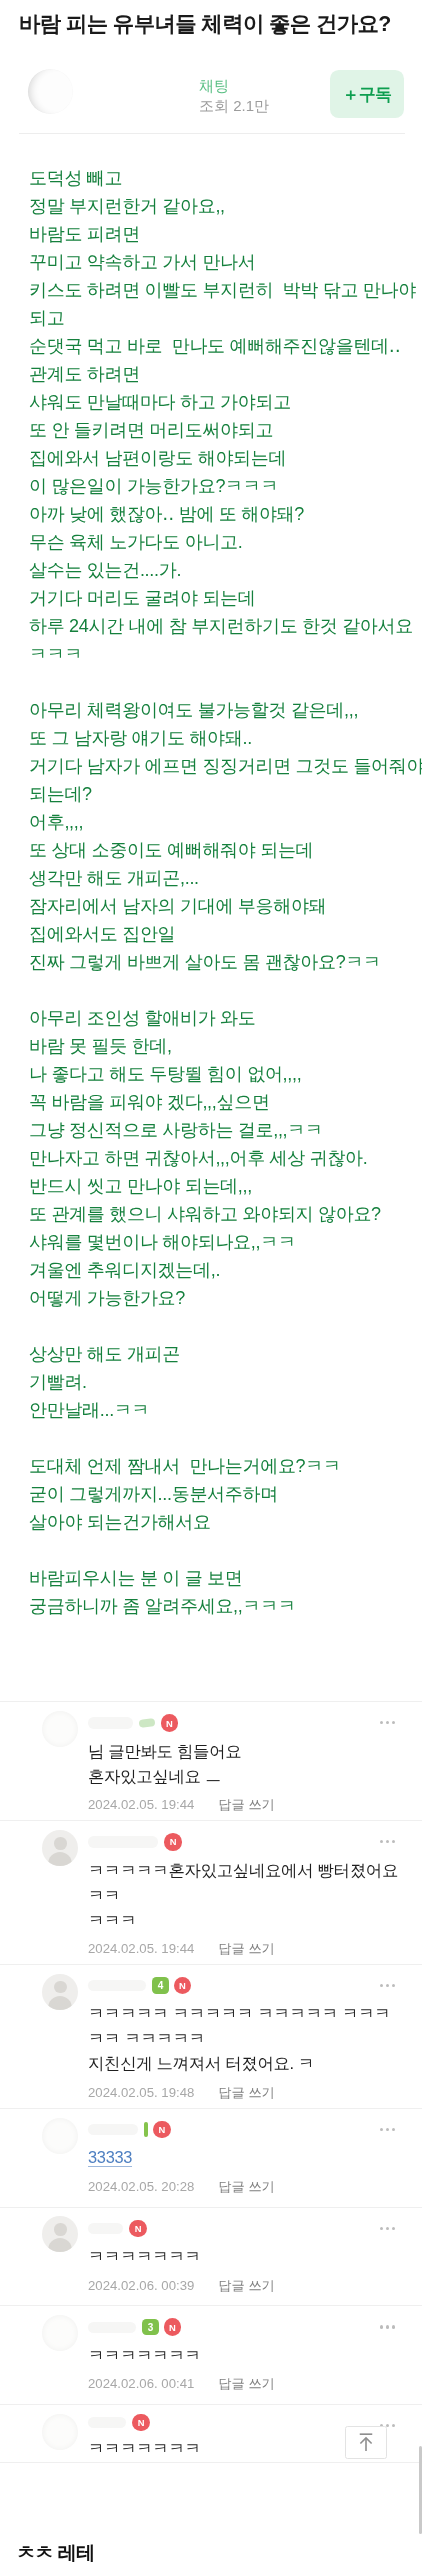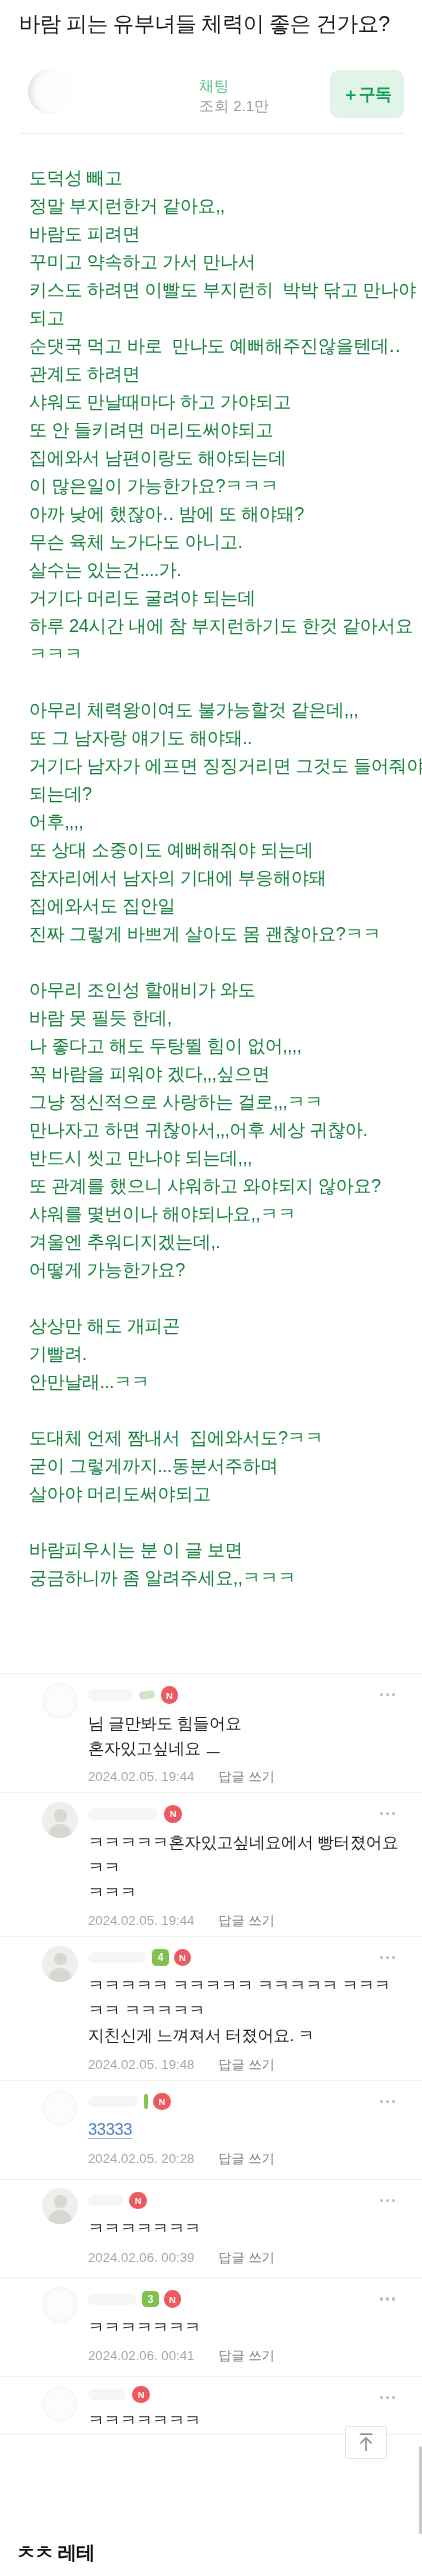"바람 피는 유부녀들 체력이 좋은" h1.post-title { font-weight: 400 -> 700 }
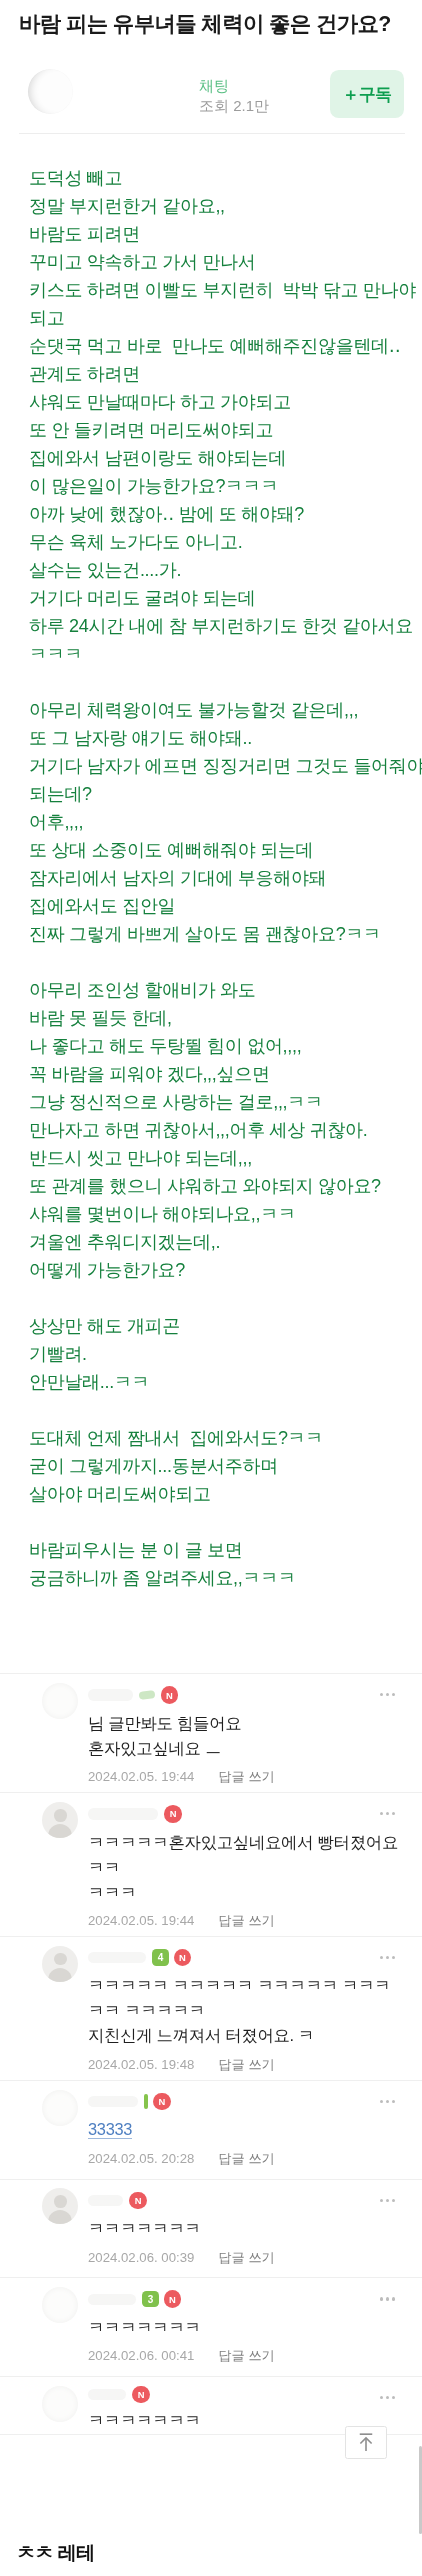"생각만 해도 개피곤,..." div.line { html: none -> <div>생각만 해도 개피곤,...</div> }
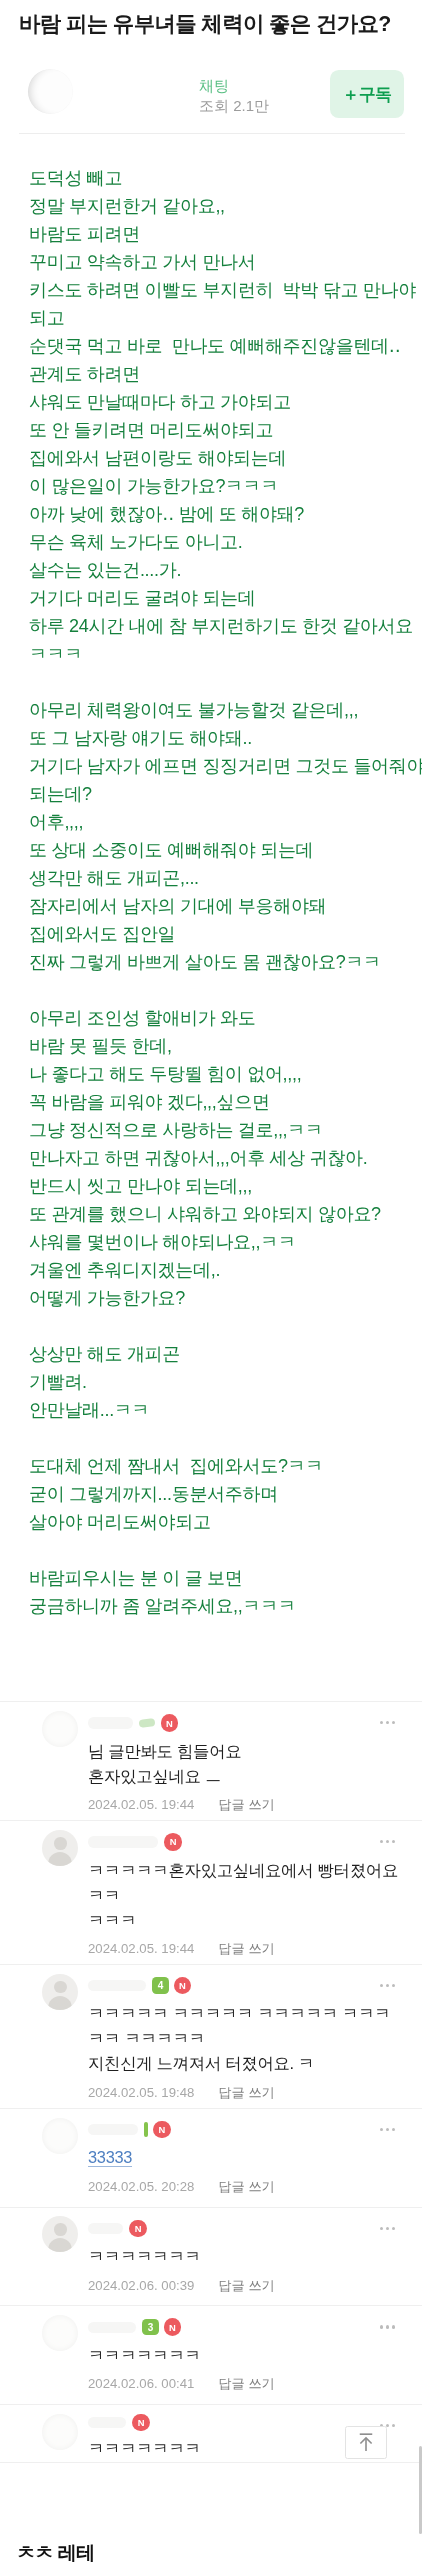"도대체 언제 짬내서 집에와서도?ㅋㅋ" div.line { text: 집에와서도 -> 만나는거에요 }
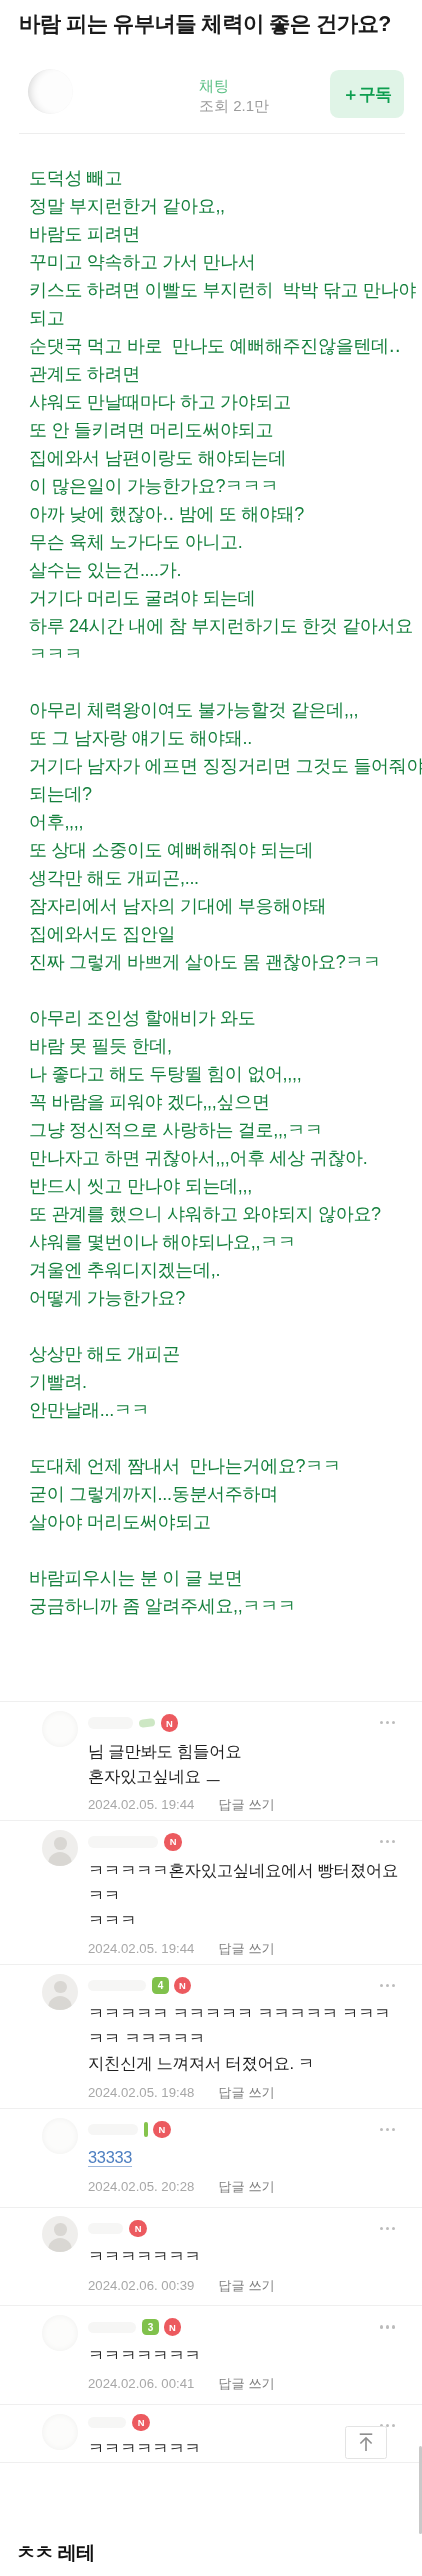"살아야 머리도써야되고" div.line { text: 머리도써야되고 -> 되는건가해서요 }
